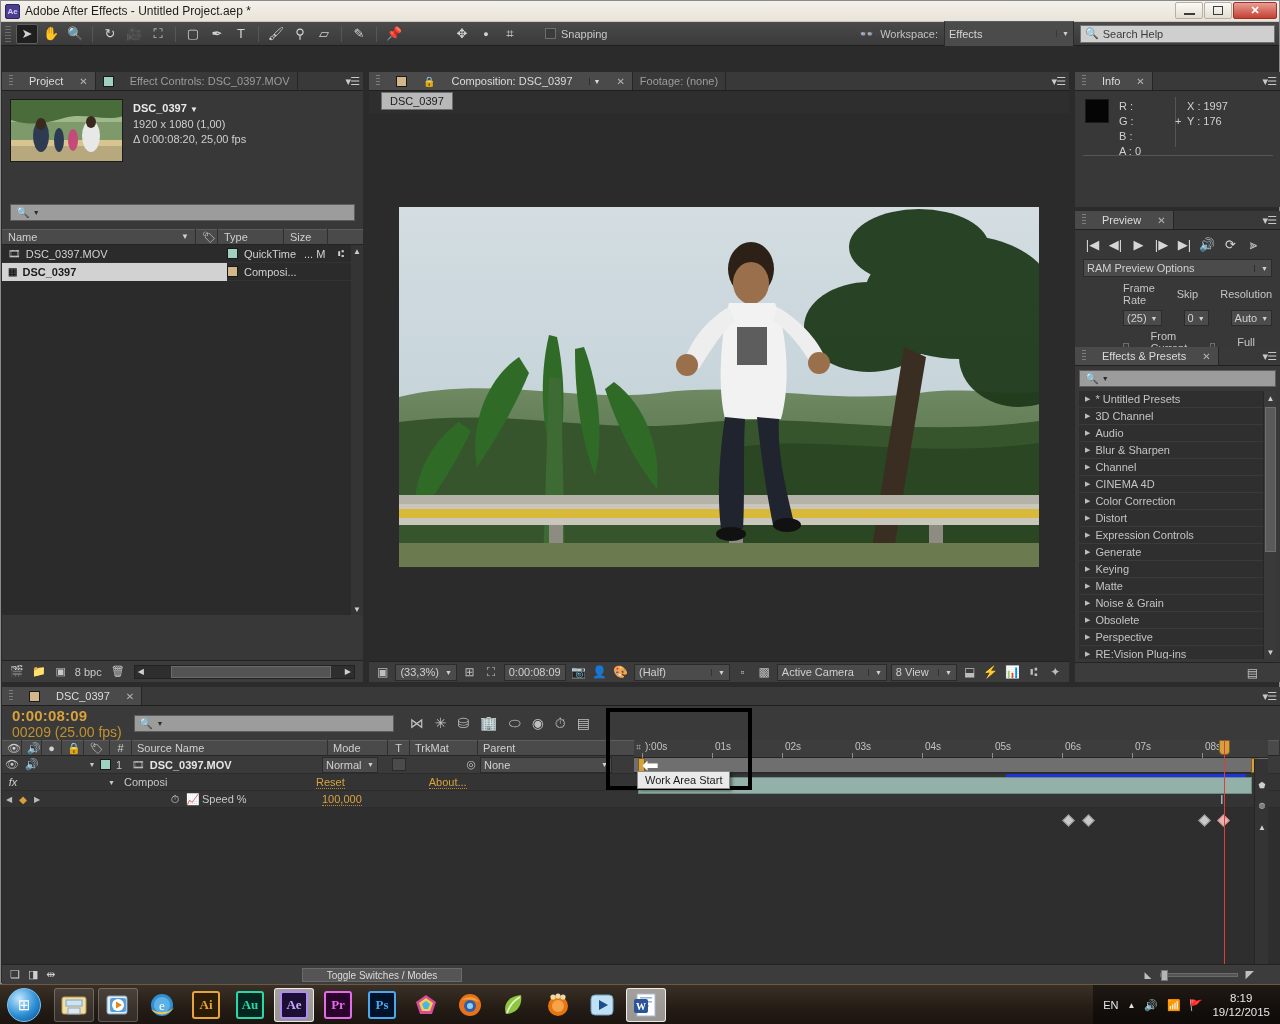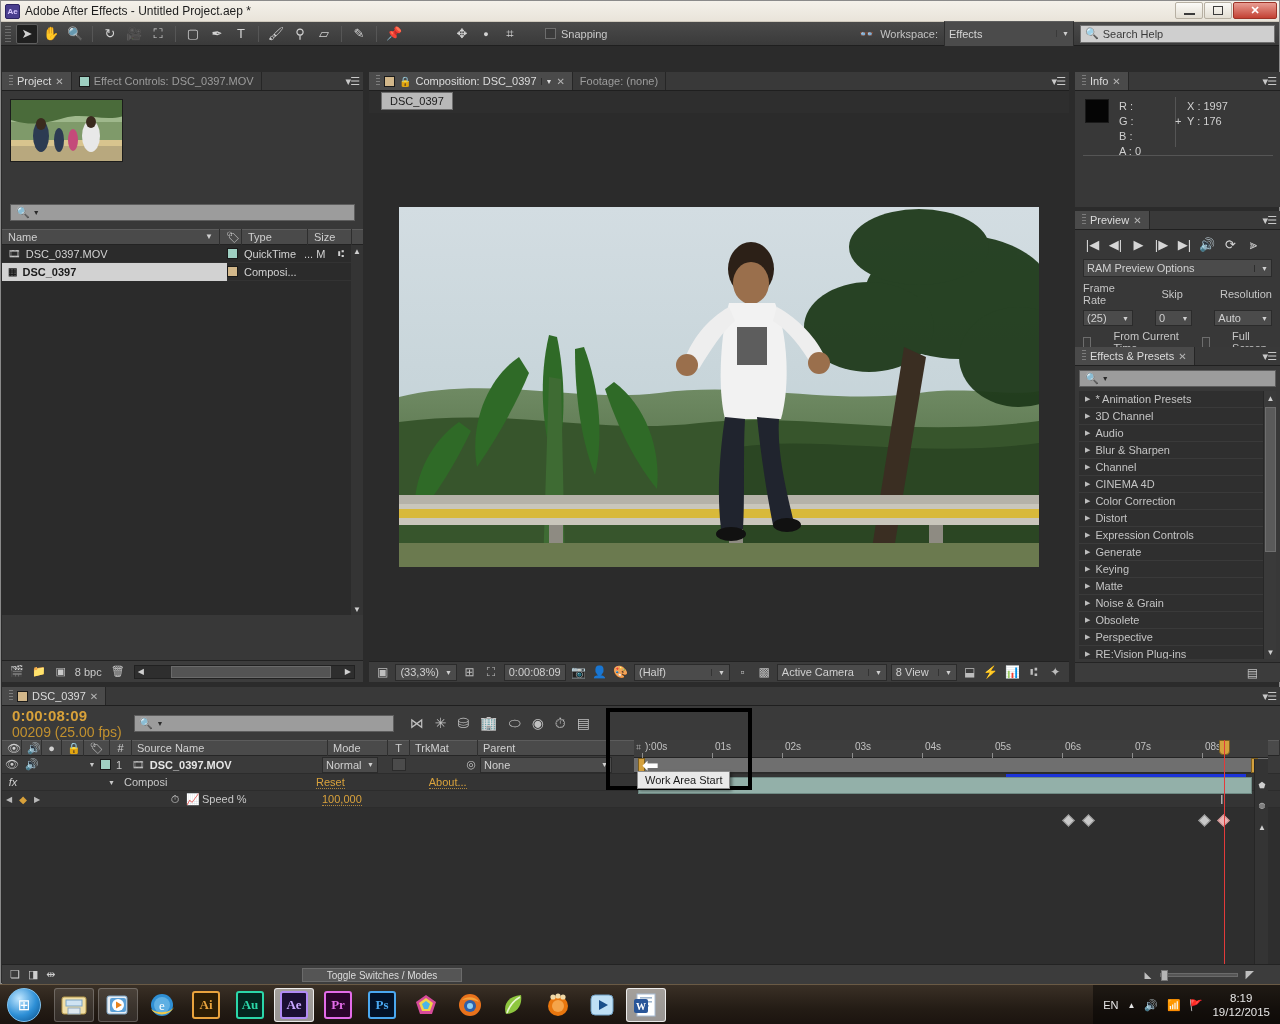"Project" .ptab { gap: 4px -> 16px }
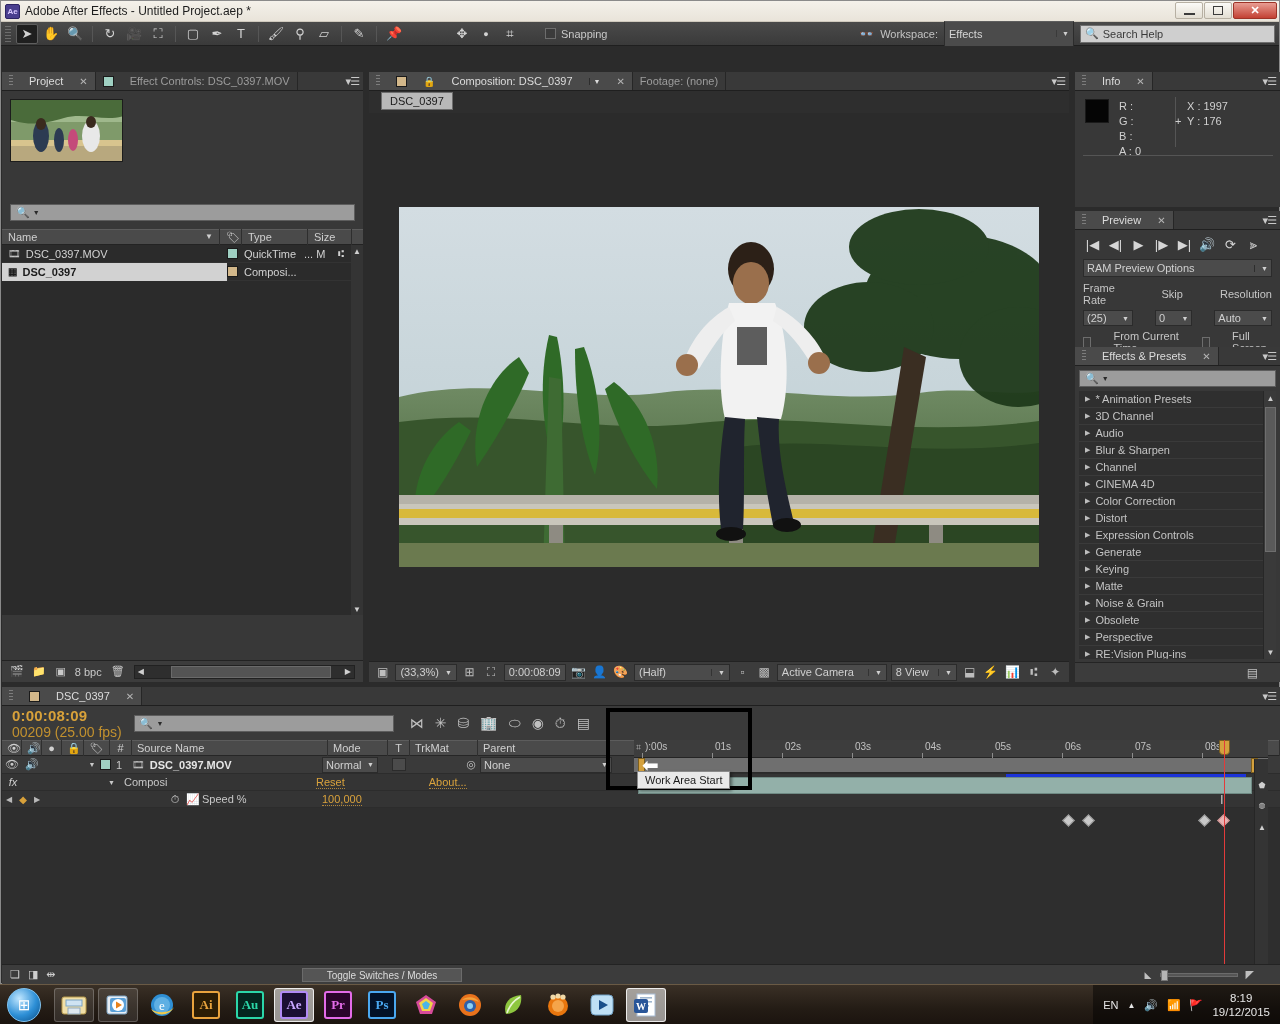"DSC_0397 ▼" div.proj-meta { html: none -> <div> <div> <span>DSC_0397</span> <span>▼</span> </div> <div>1920 x 1080 (1,00)</div> <div>Δ 0:00:08:20, 25,00 fps</div> </div> }
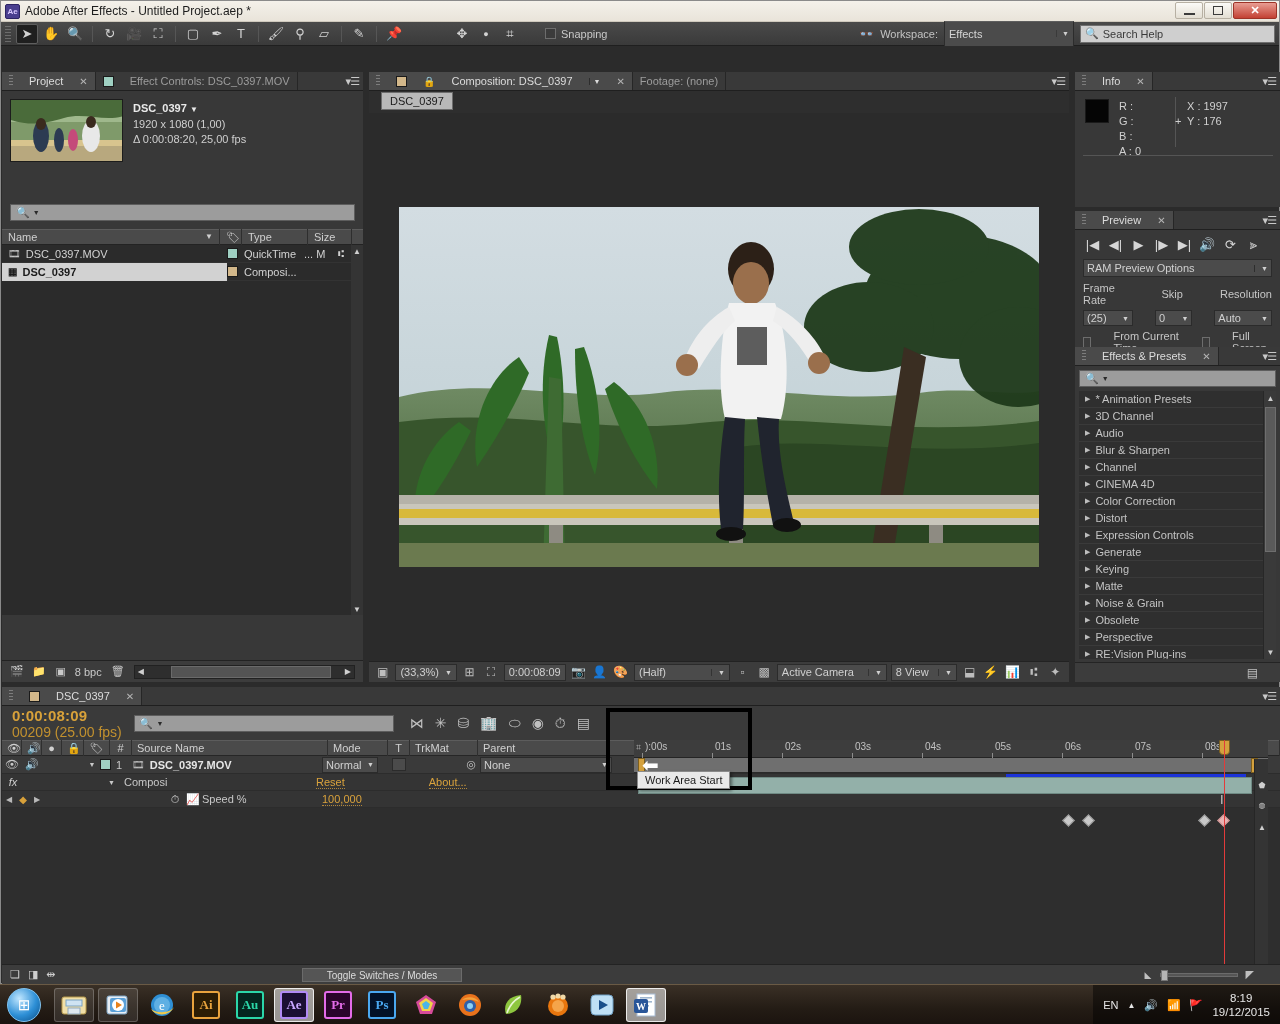"Name" div.c { width: 218px -> 194px }
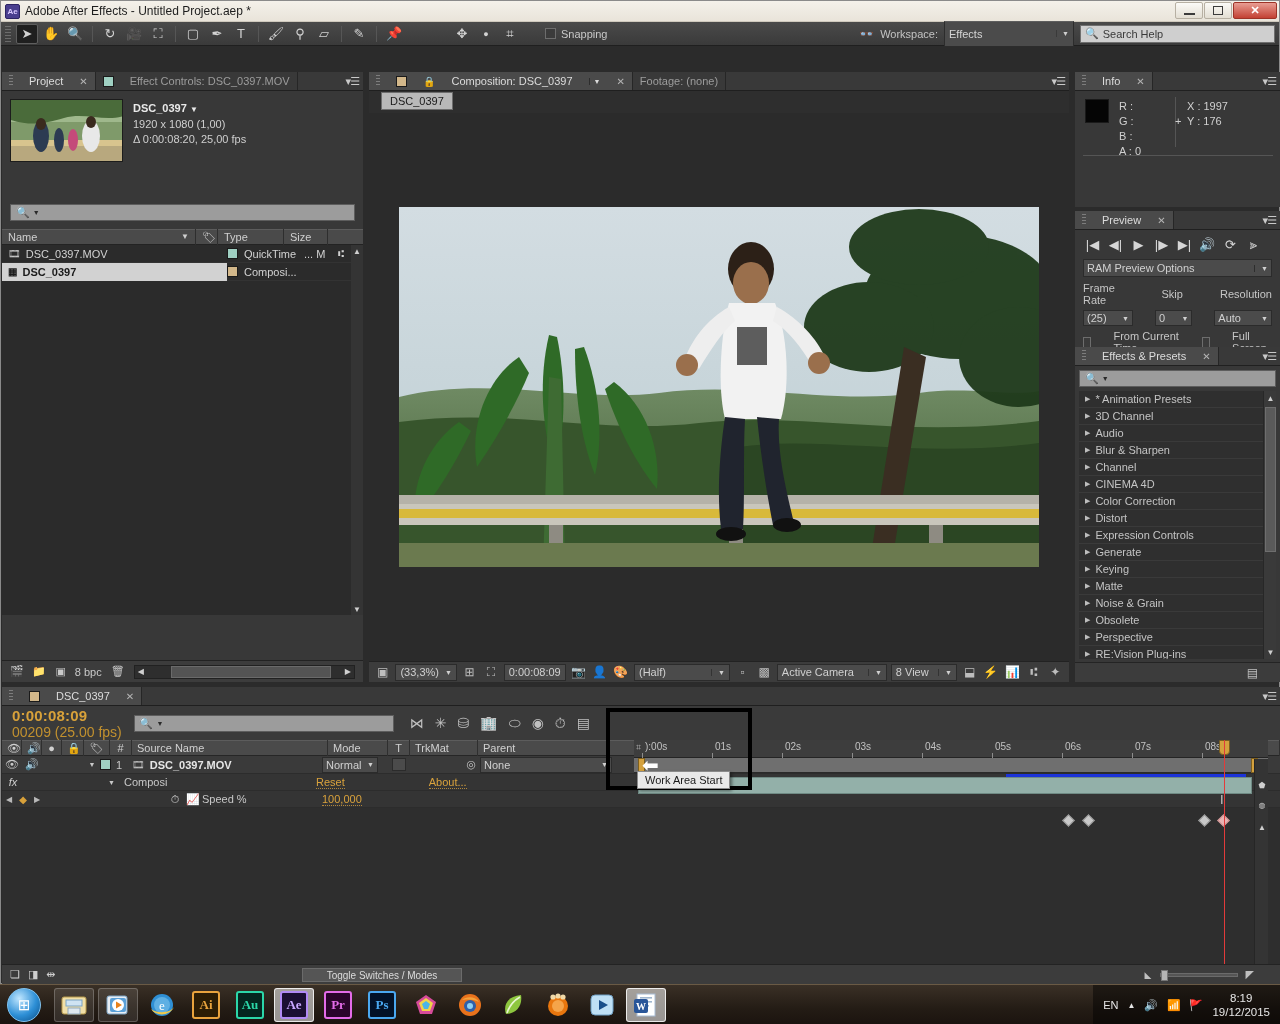"Frame Rate" .pv-row { margin-left: none -> 40px }
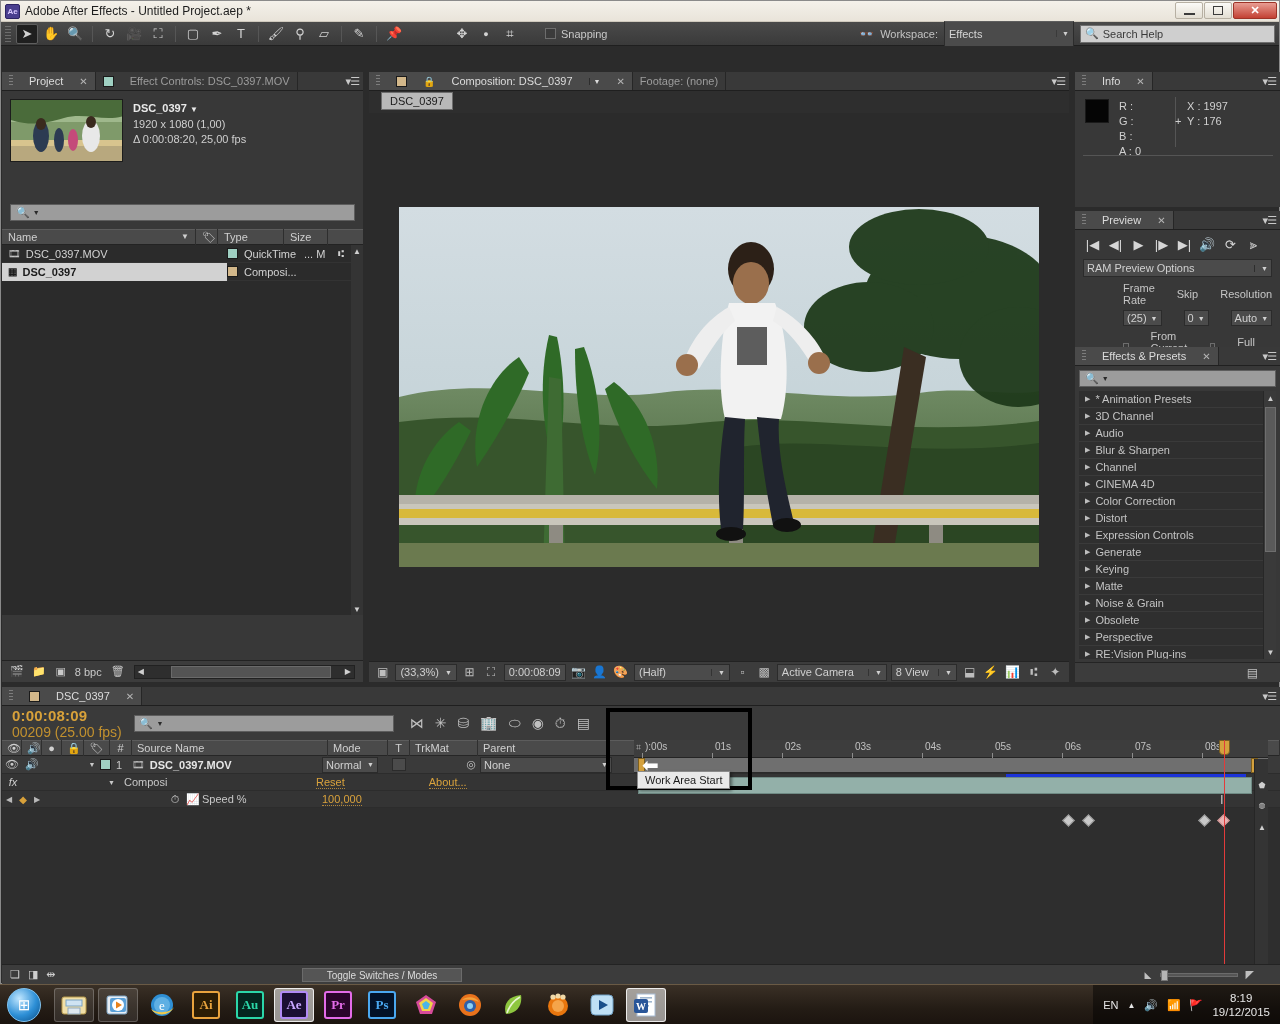"* Animation Presets" span { text: Animation -> Untitled }
